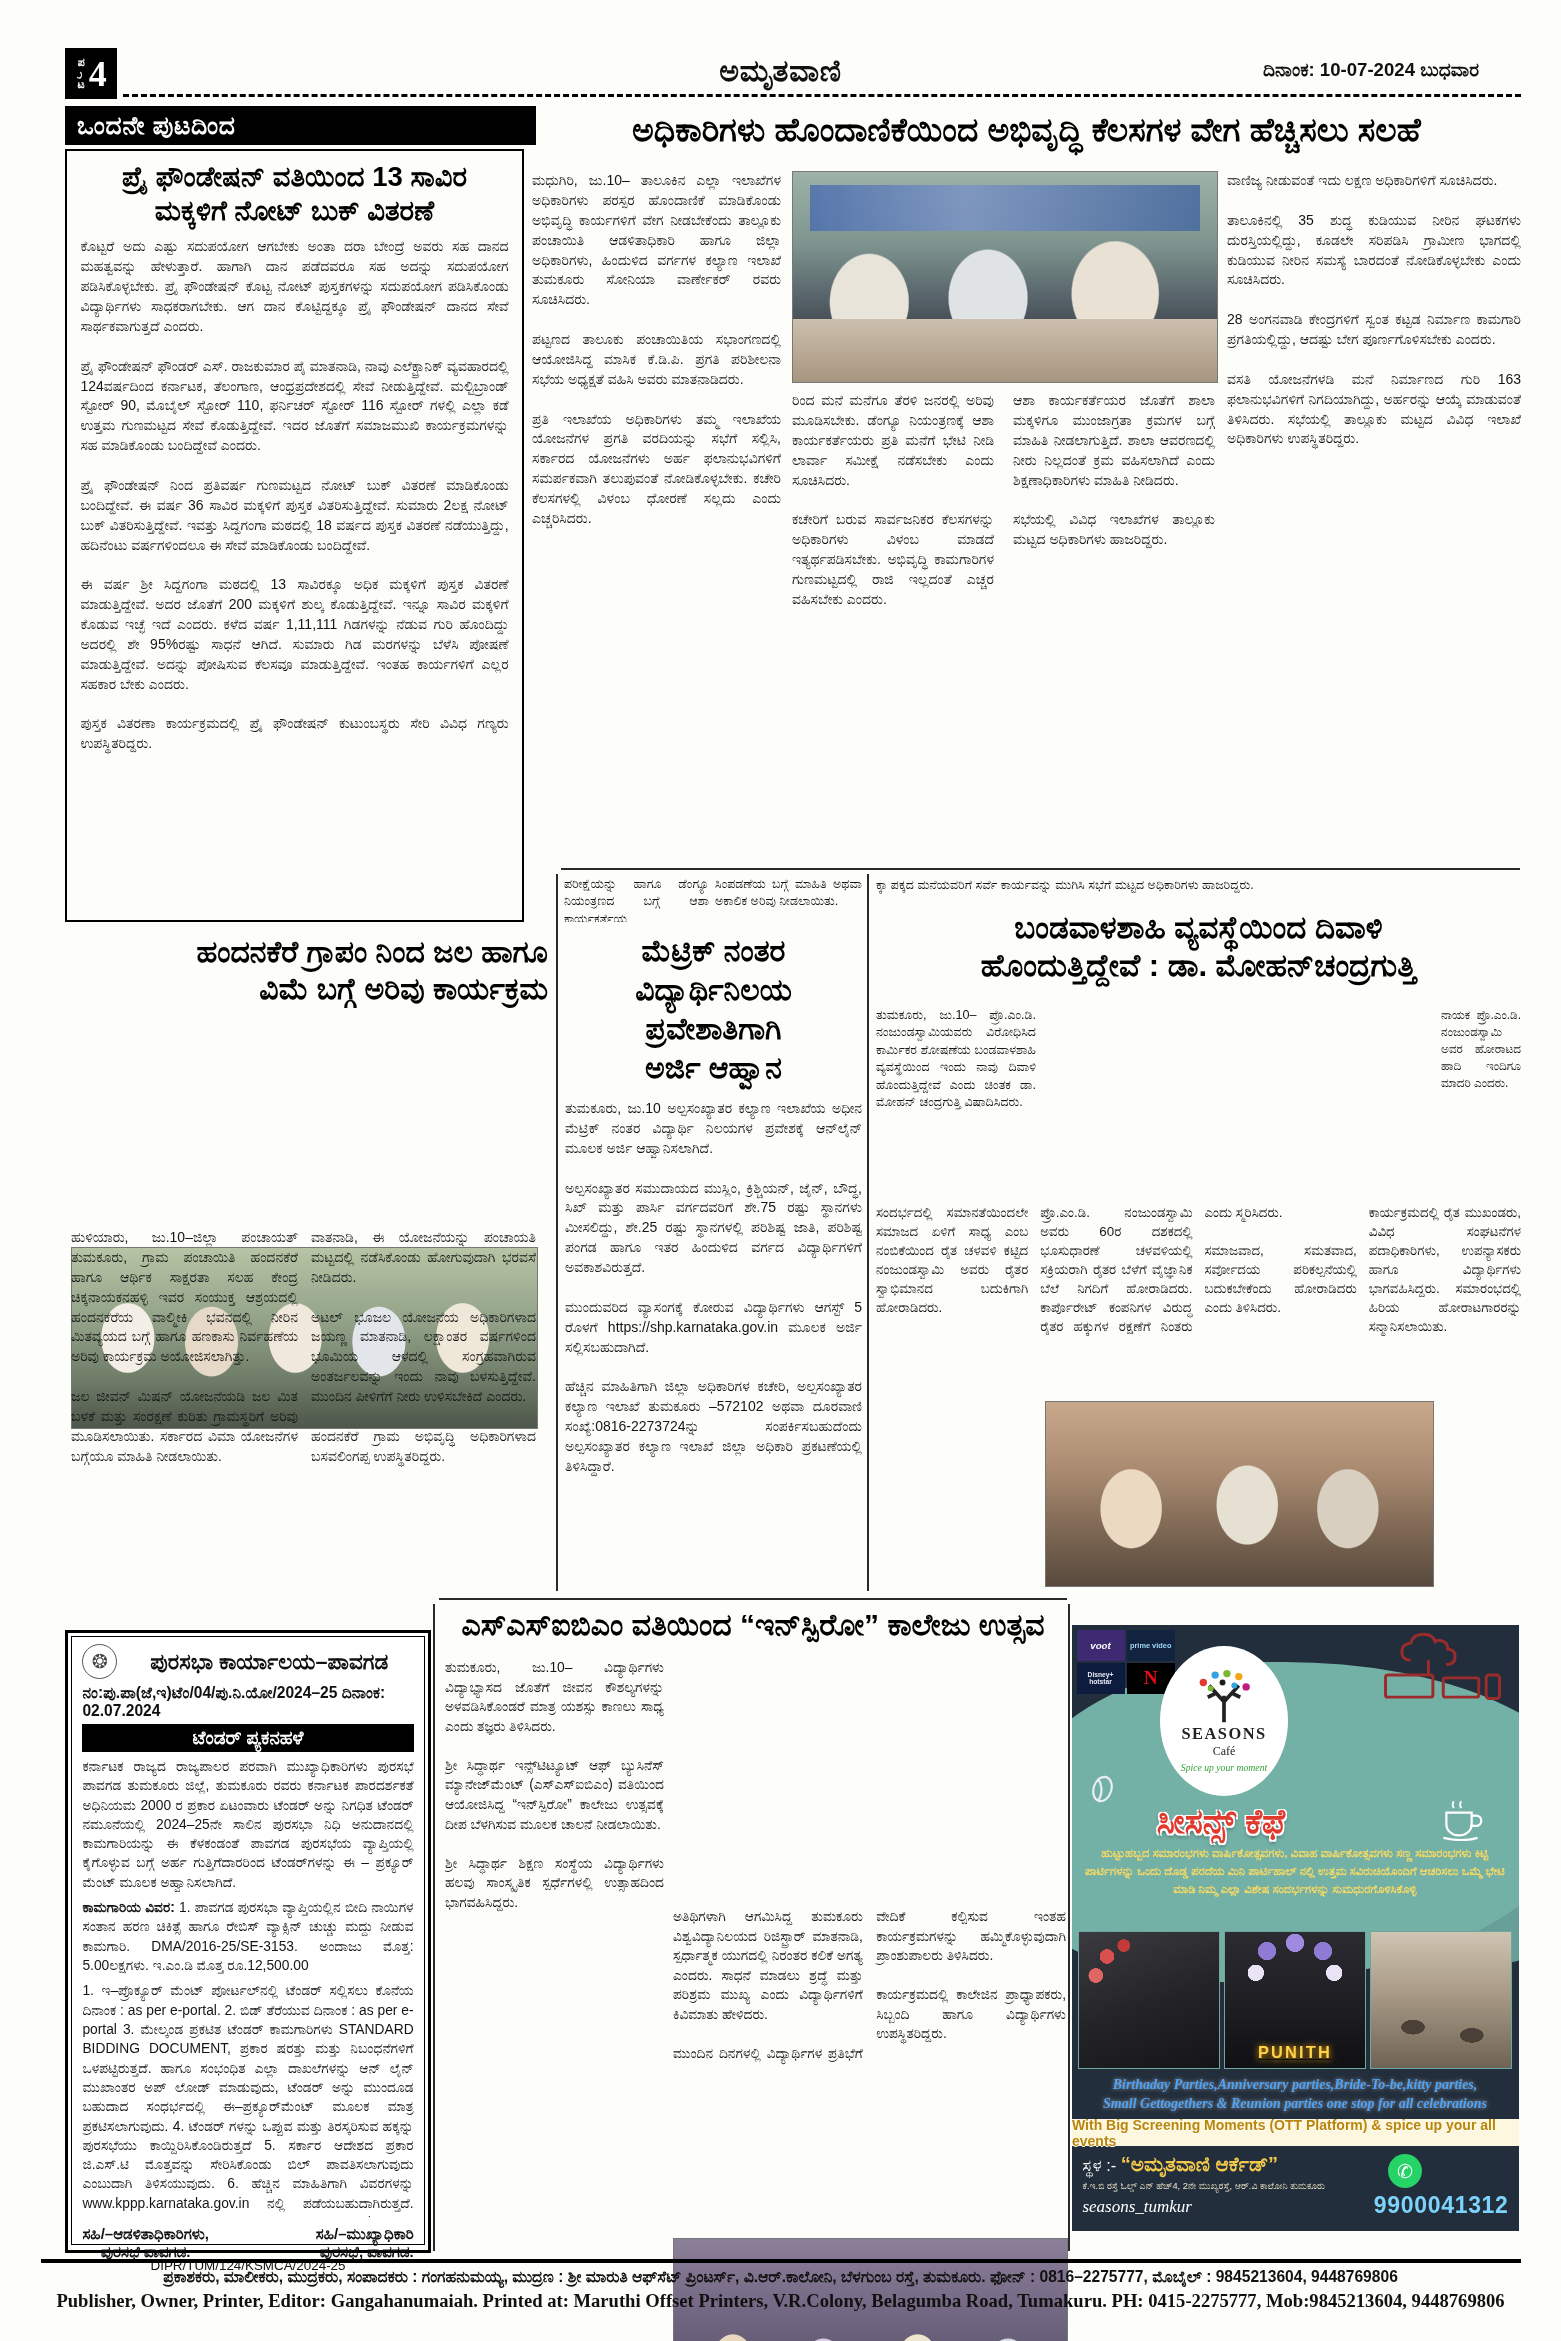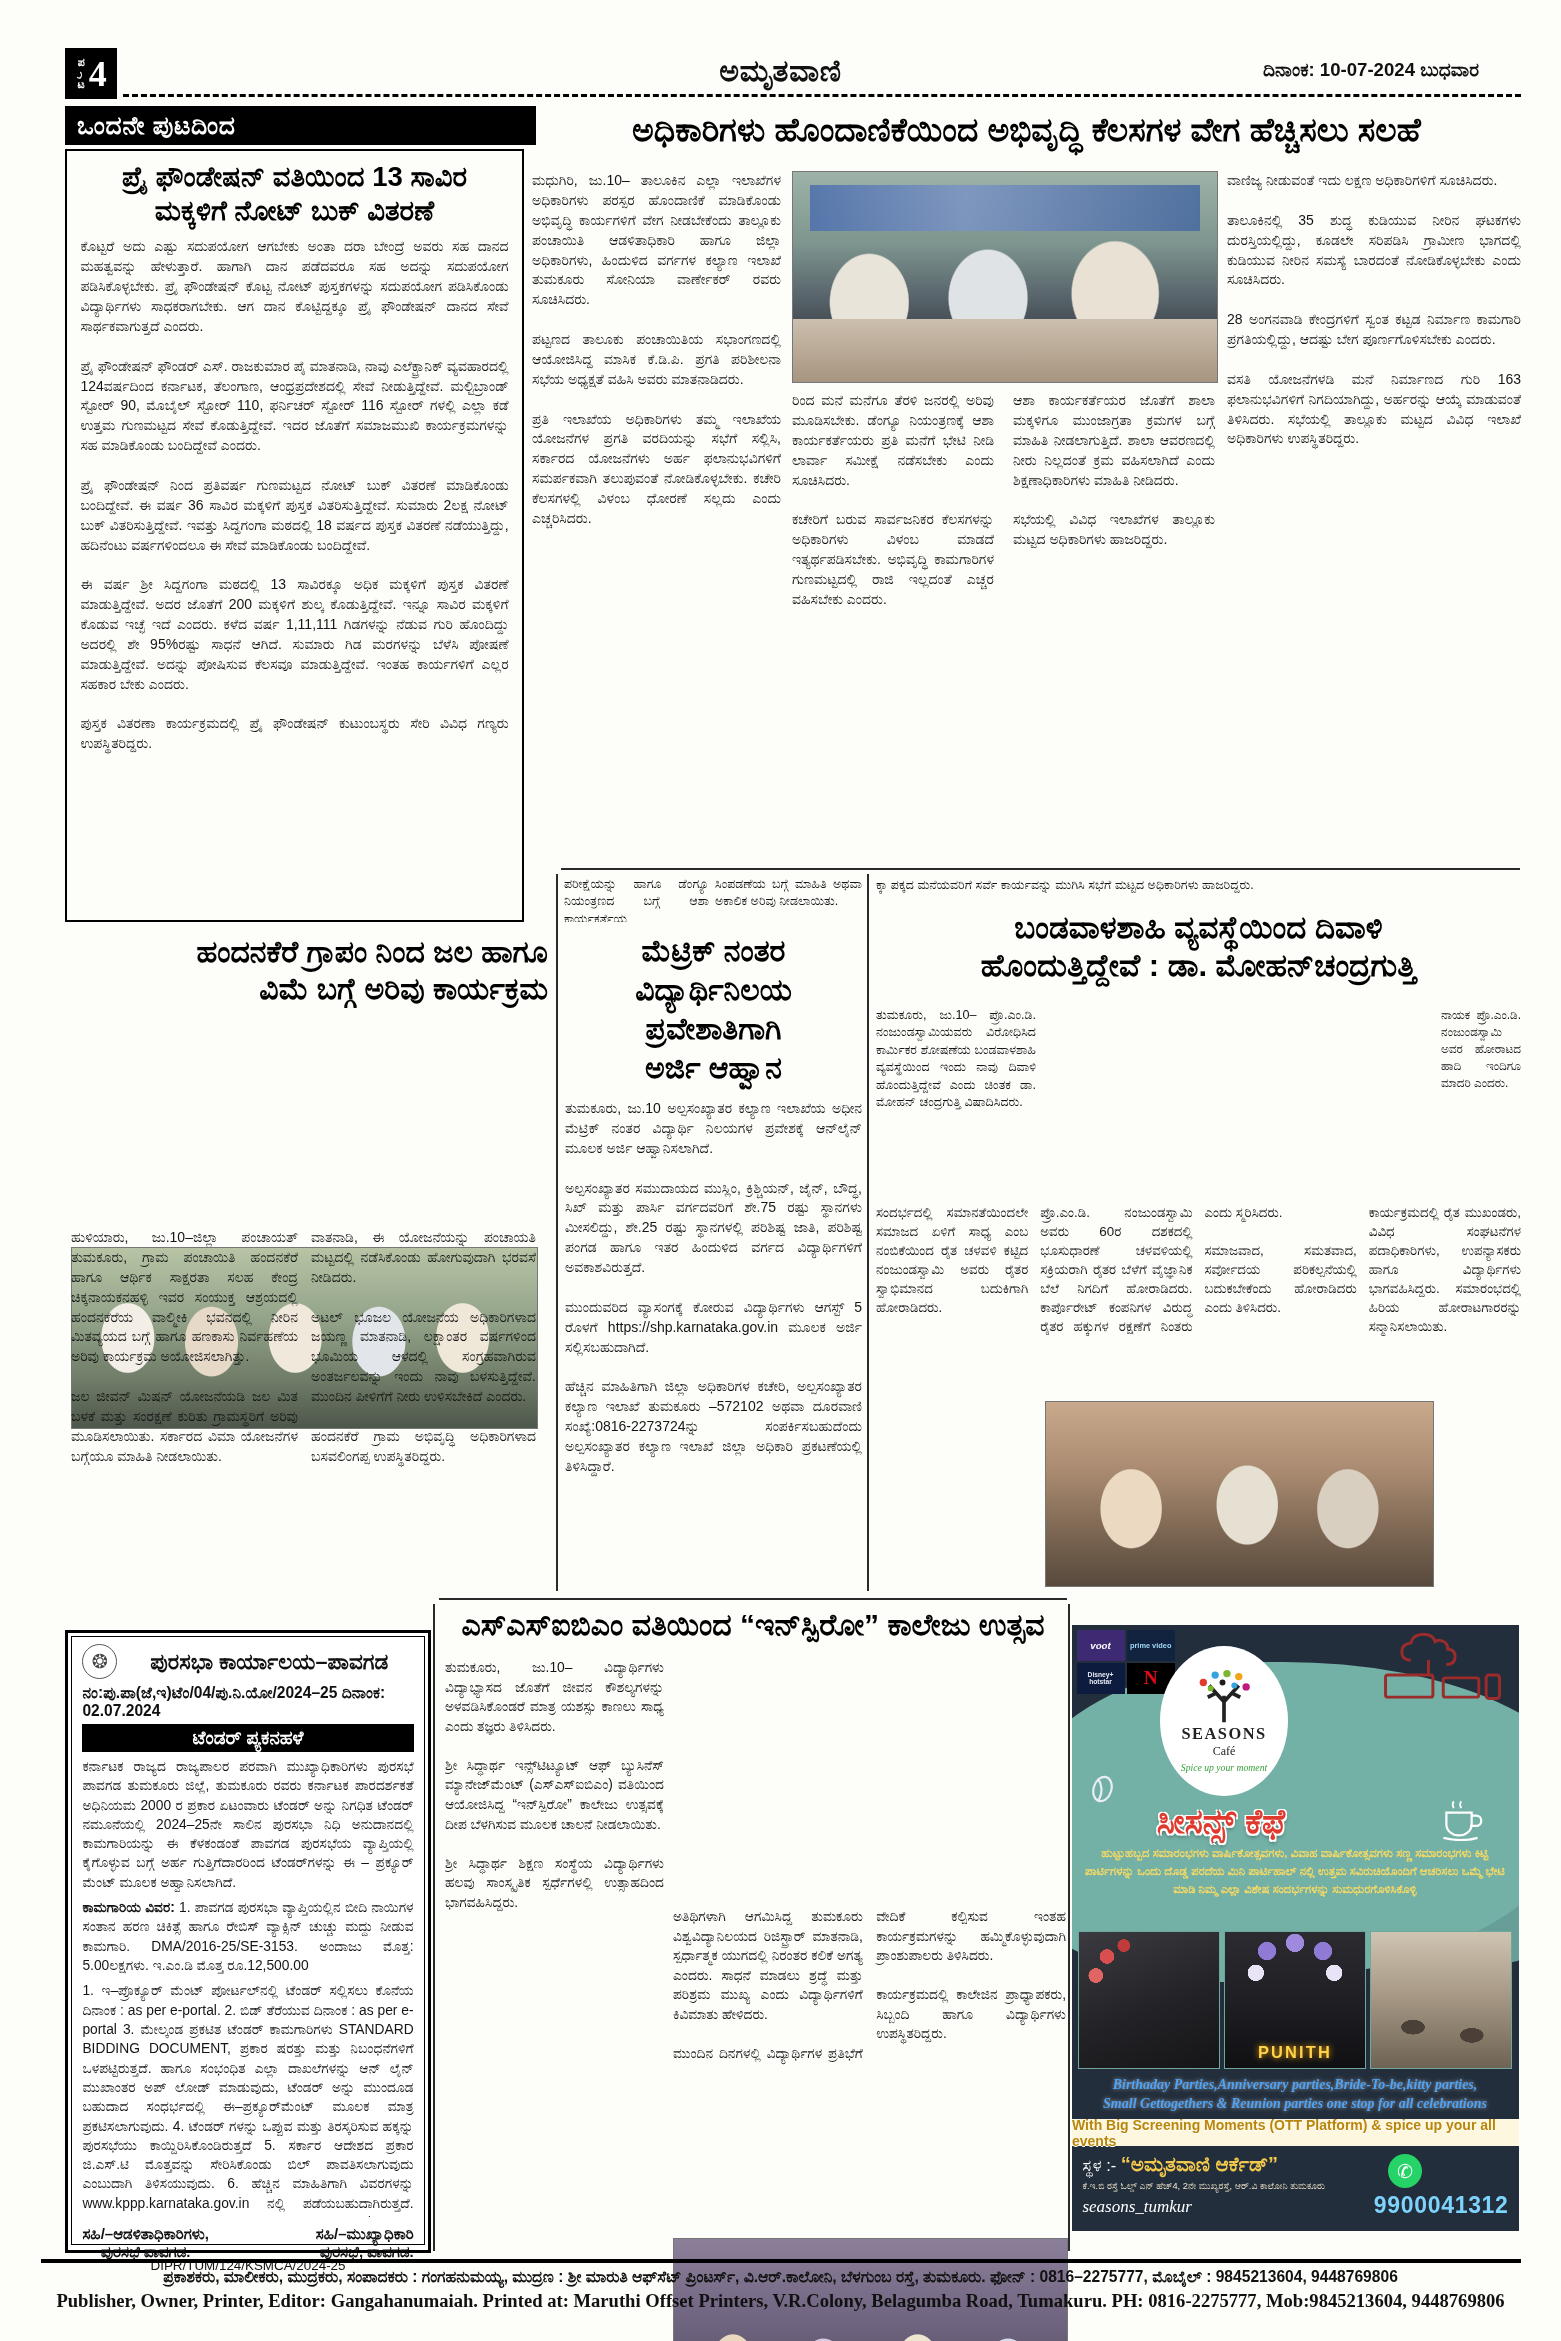"PUNITH" .photo-tile { text-decoration: none -> underline }
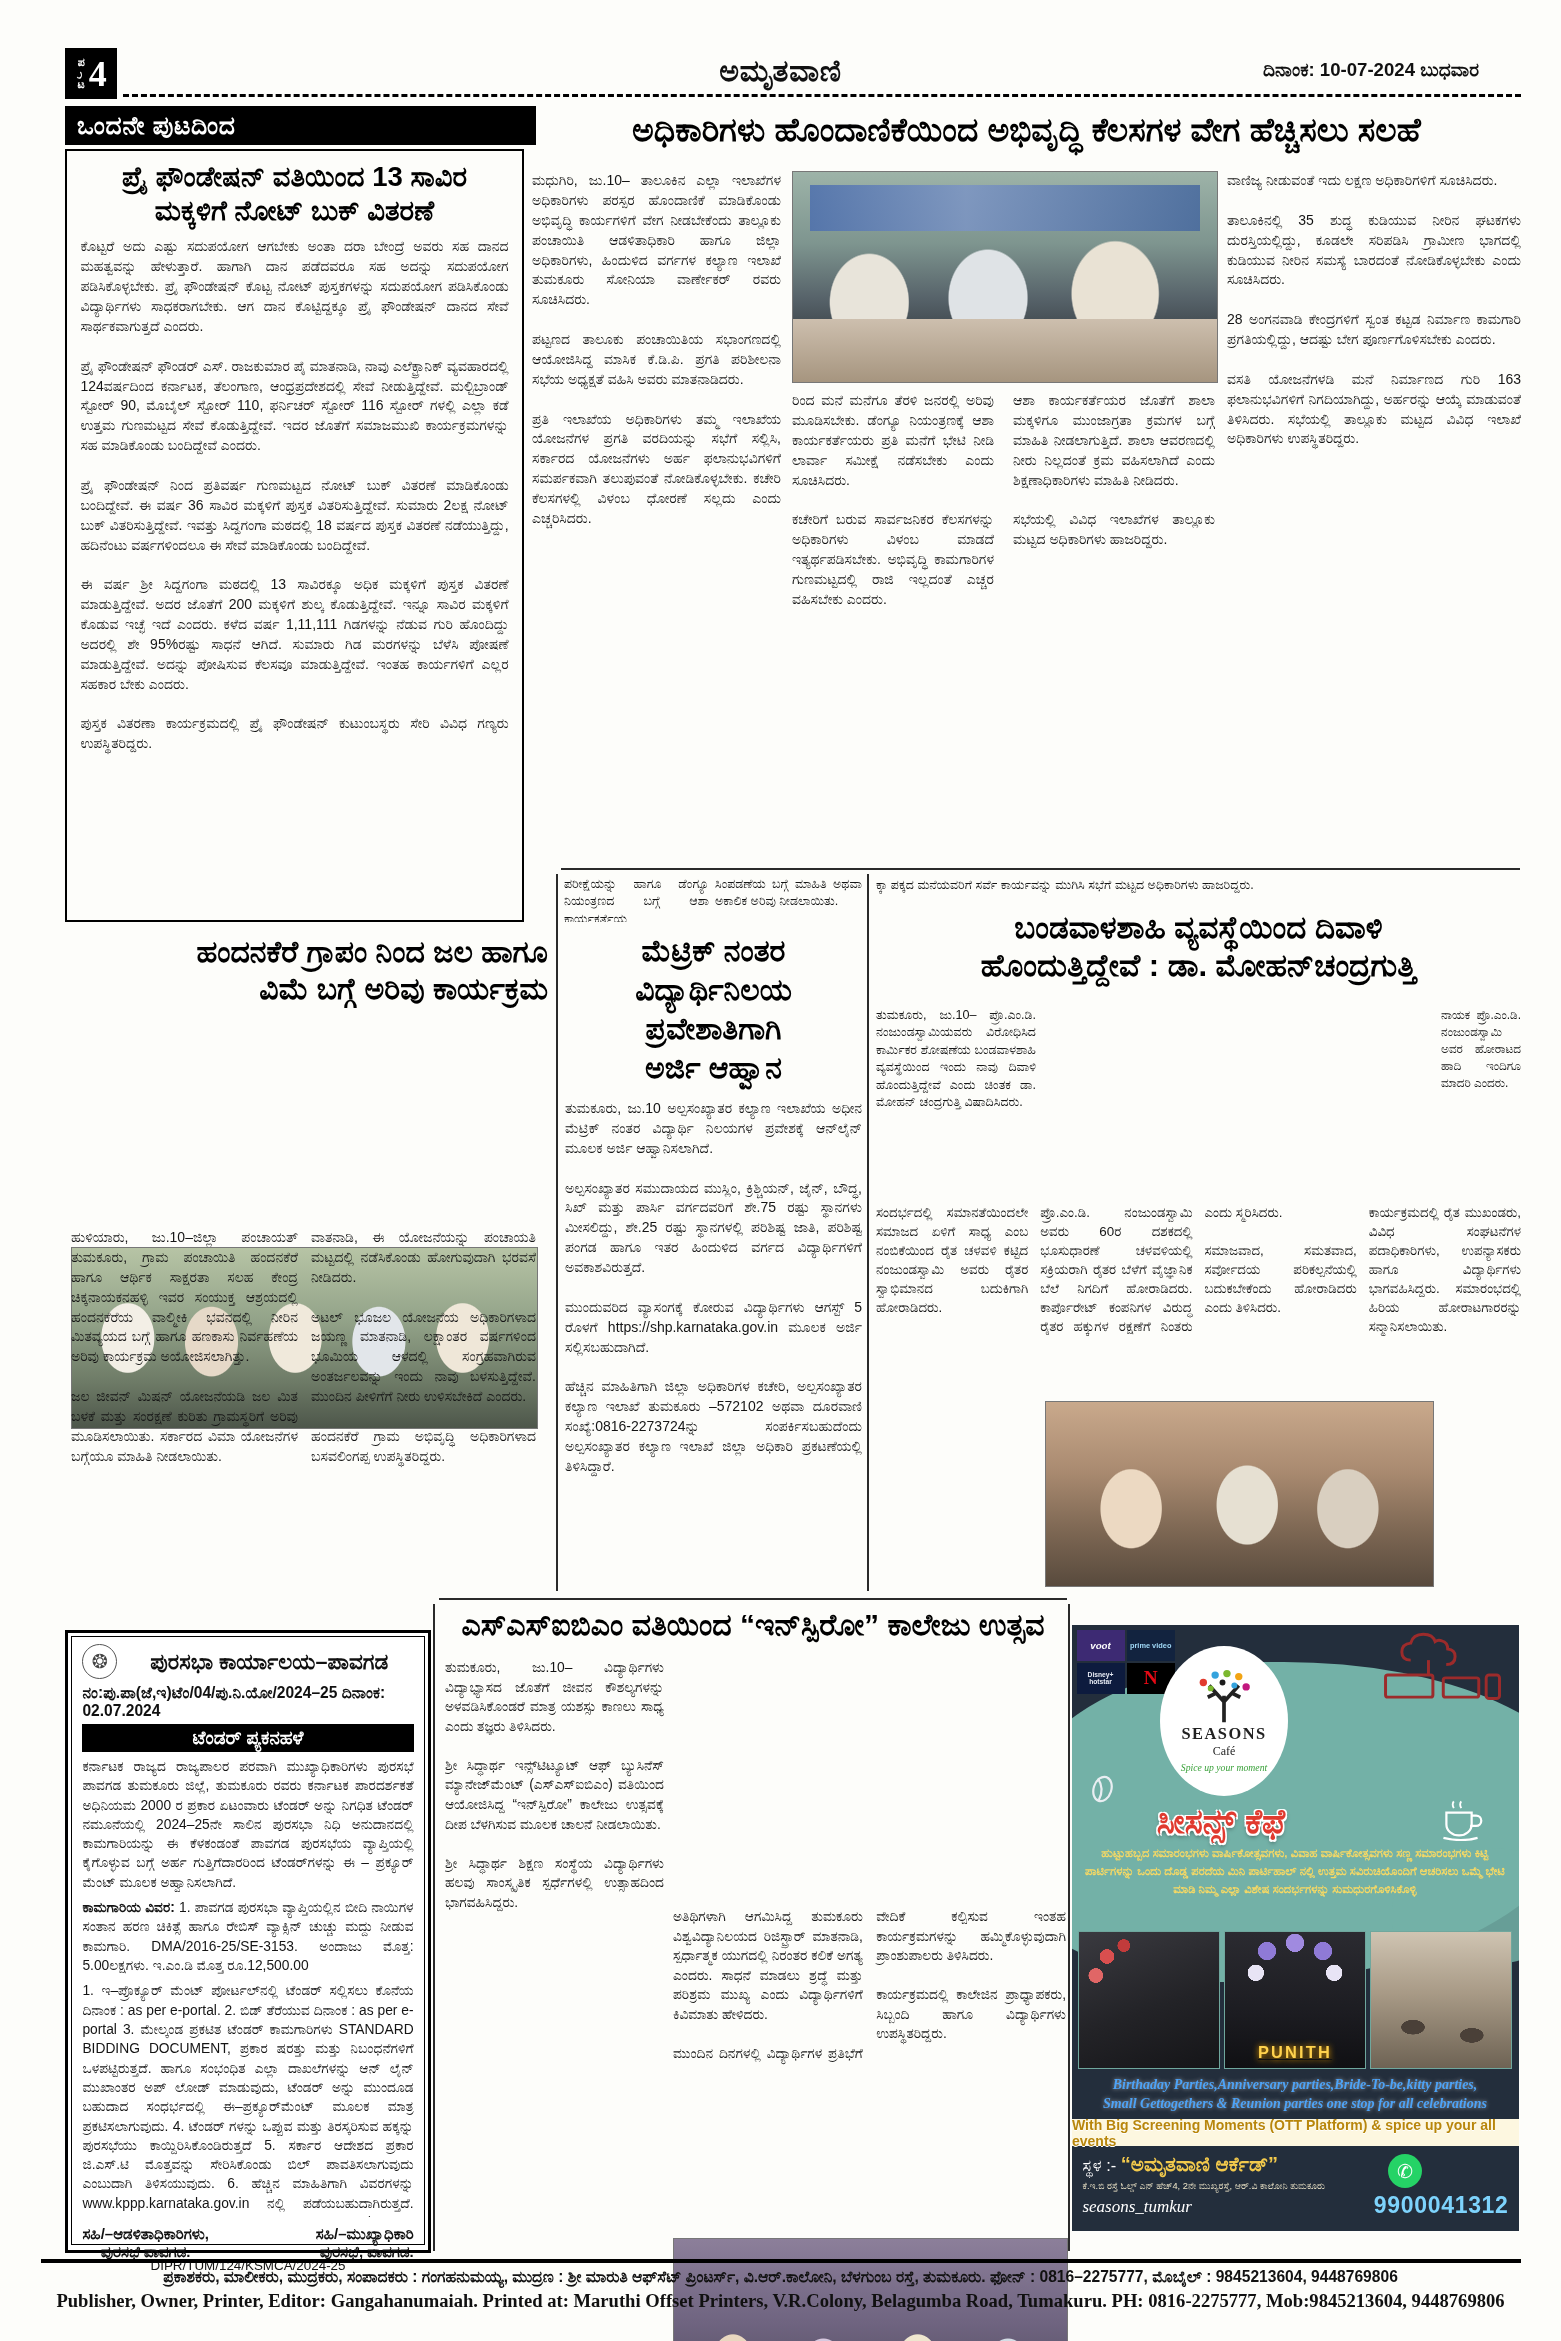"Publisher, Owner, Printer, Editor:" div.abs { text: 0816-2275777 -> 0415-2275777 }
